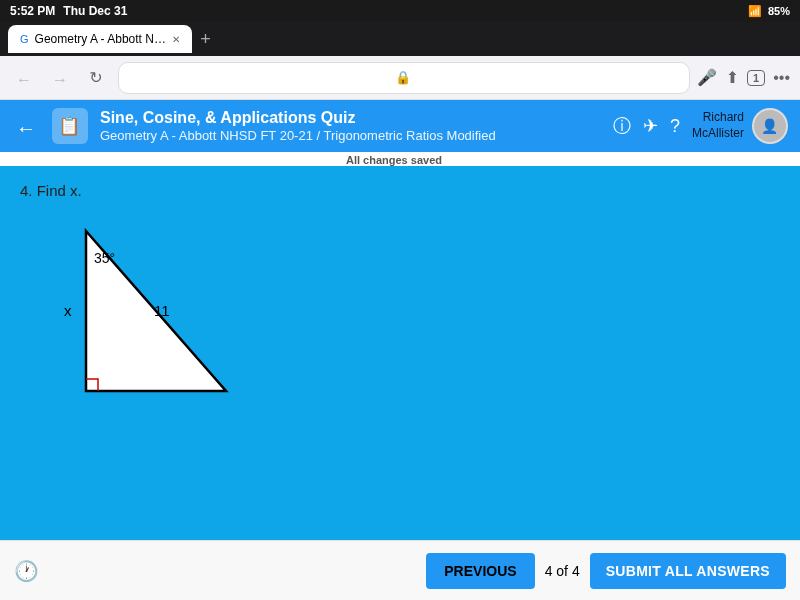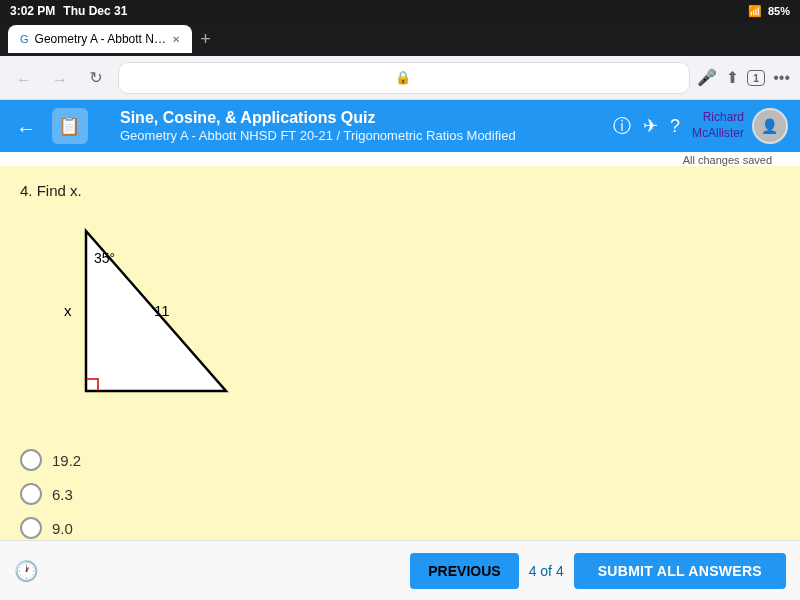"3:02 PM" span { text: 3:02 -> 5:52 }
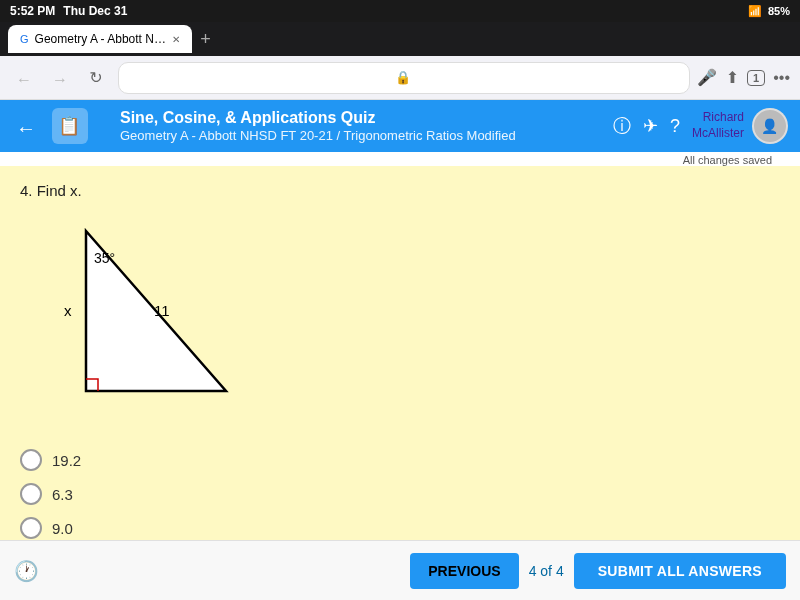"Sine, Cosine, & Applications Quiz" .quiz-title-block { margin-left: 20px -> none }
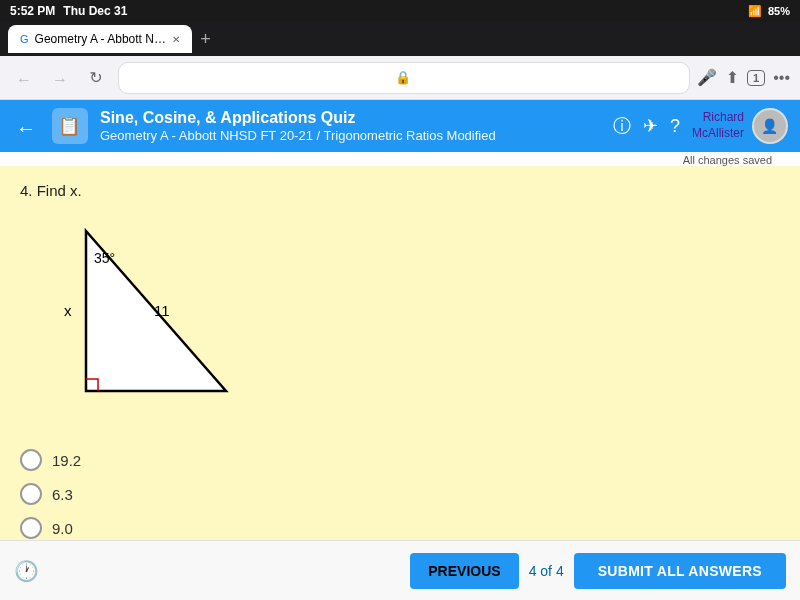"Richard" .user-name { color: #4c1d95 -> #0f172a }
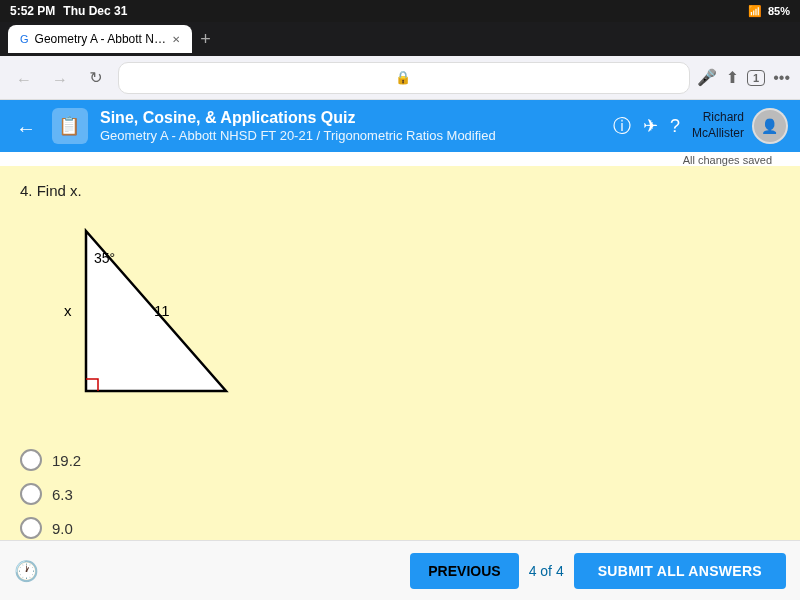"All changes saved" .saved-text { font-weight: none -> bold; padding: 2px 28px 0 0 -> 2px 12px 0 0; text-align: right -> center }
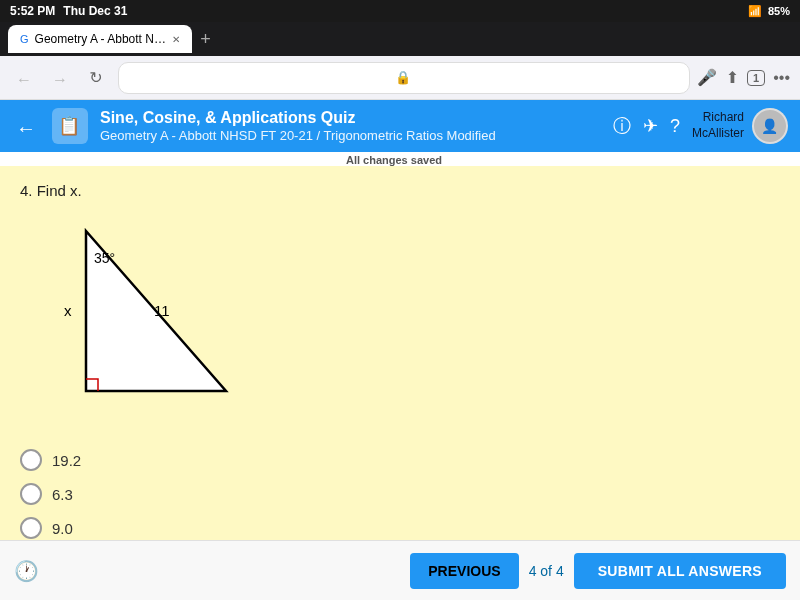"4. Find x." .main-content { background: #fef9c3 -> #0ea5e9 }
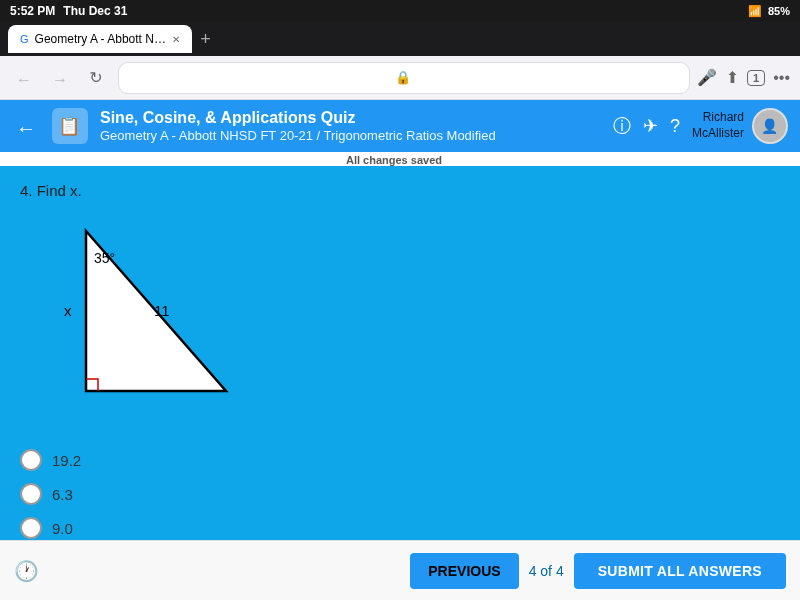"19.2" div.answer-choices { html: <div> <div> <div></div> <span>19.2</span> </div> <div> <div></div> <span>6.3</span> </div> <div> <div></div> <span>9.0</span> </div> </div> -> none }
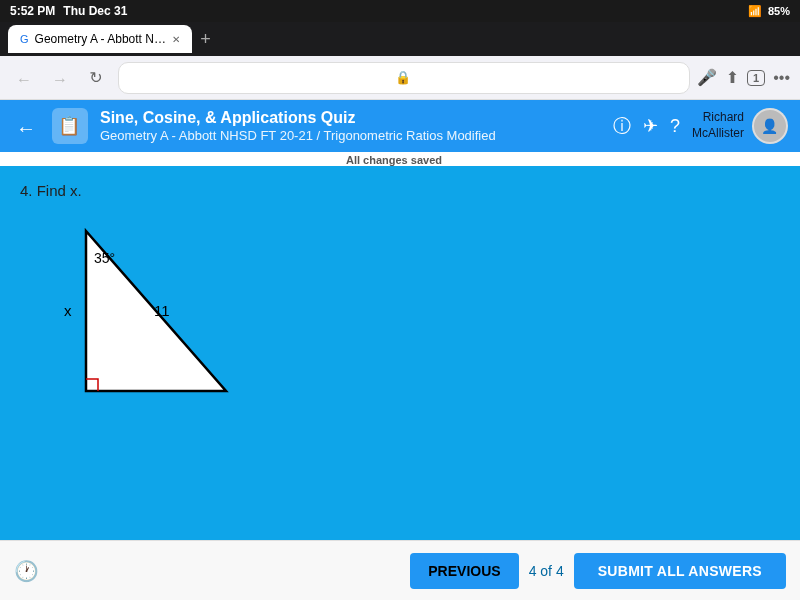"4 of 4" .page-indicator { color: #0369a1 -> #000000 }
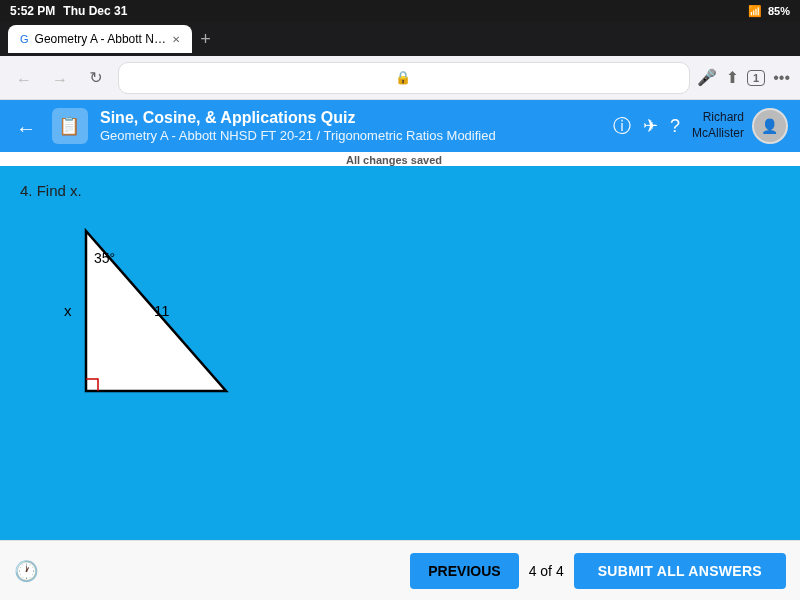"SUBMIT ALL ANSWERS" .btn-submit { padding: 10px 24px -> 10px 16px }
